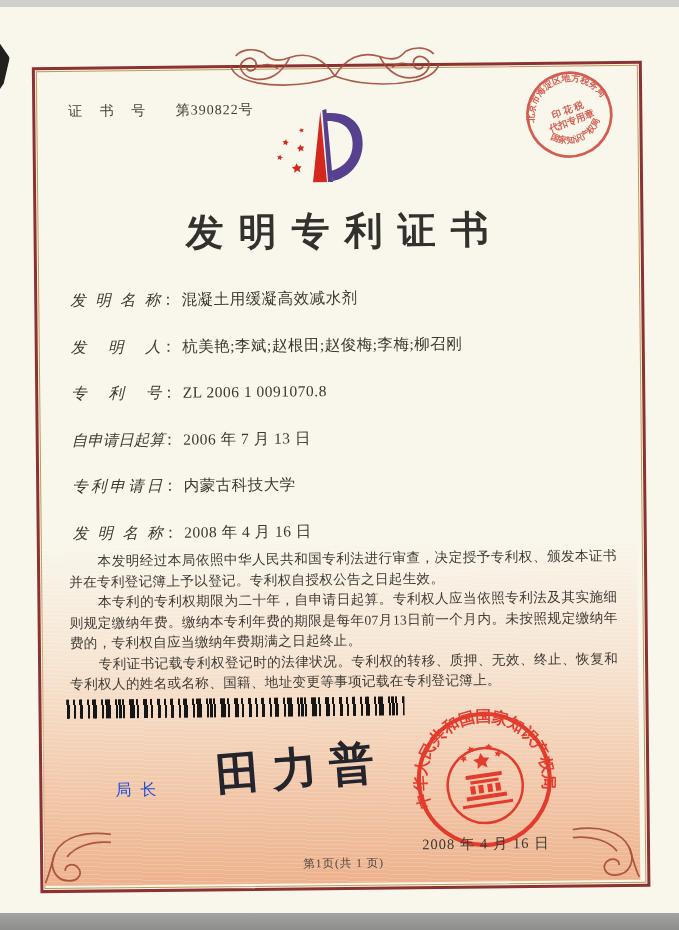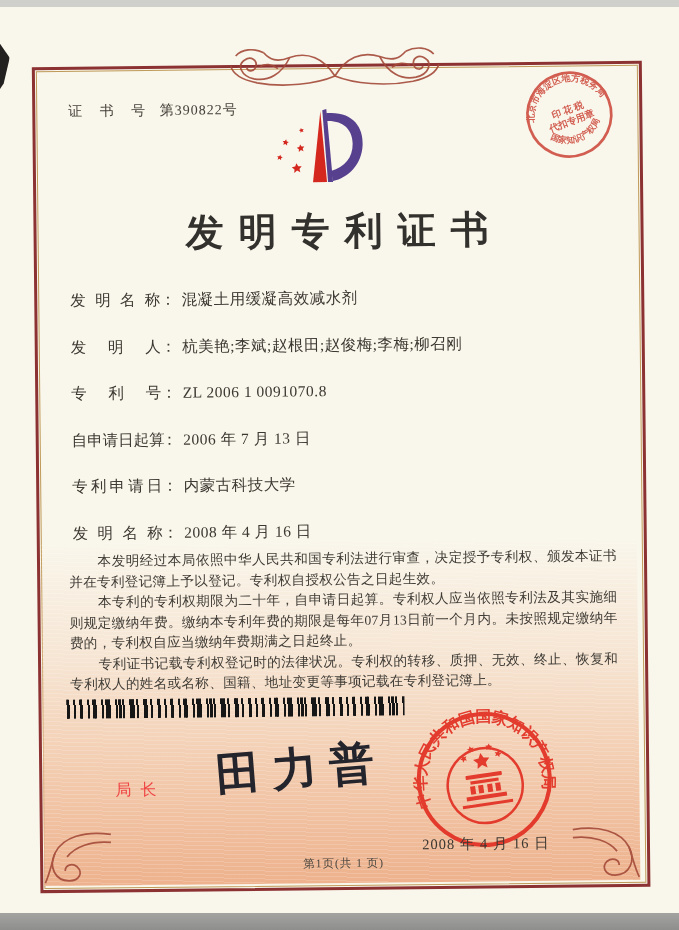"第390822号" .certno .val { margin-left: 4px -> 20px }
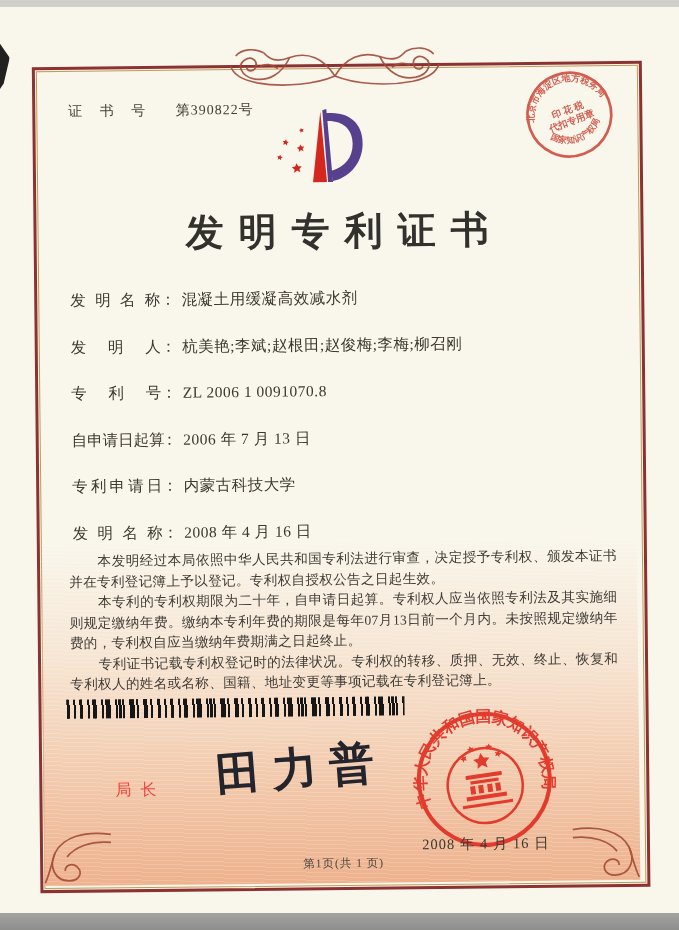"发明名称" .flabel { font-style: none -> italic }
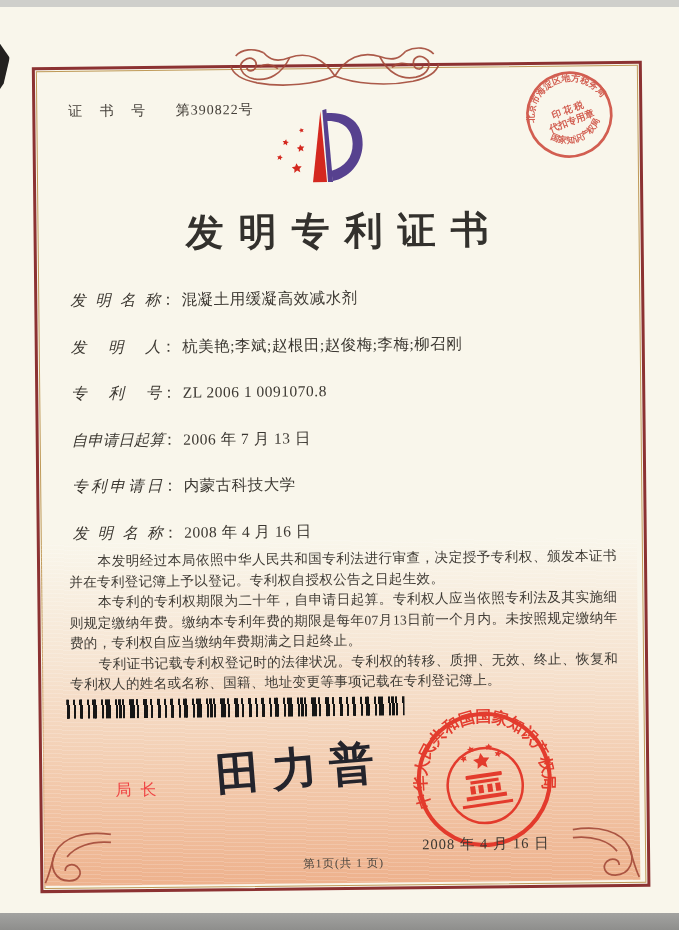"局长" .signer { color: #ef4444 -> #1d4ed8 }
